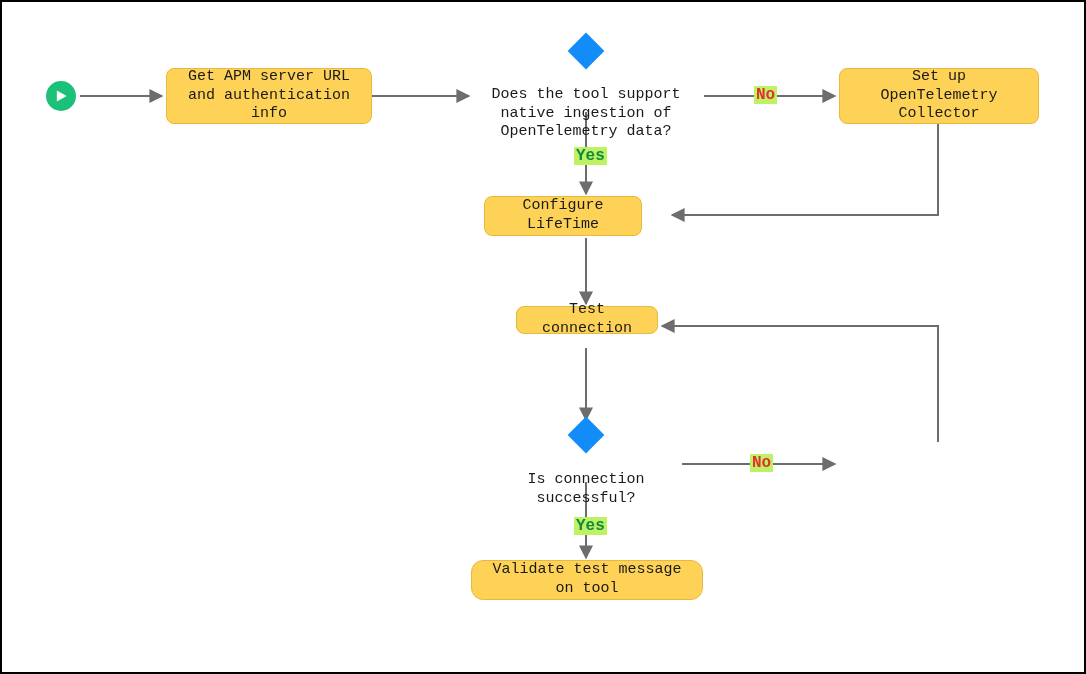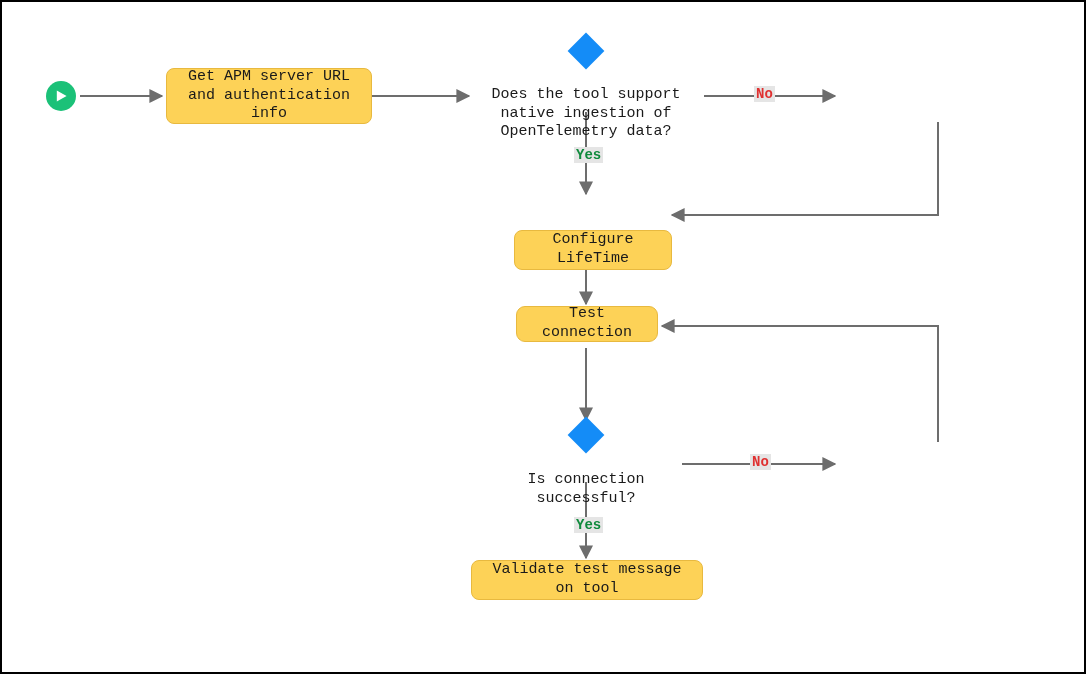"Set up OpenTelemetry Collector" div.node { html: none -> <div> <span>Set up OpenTelemetry Collector</span> </div> }
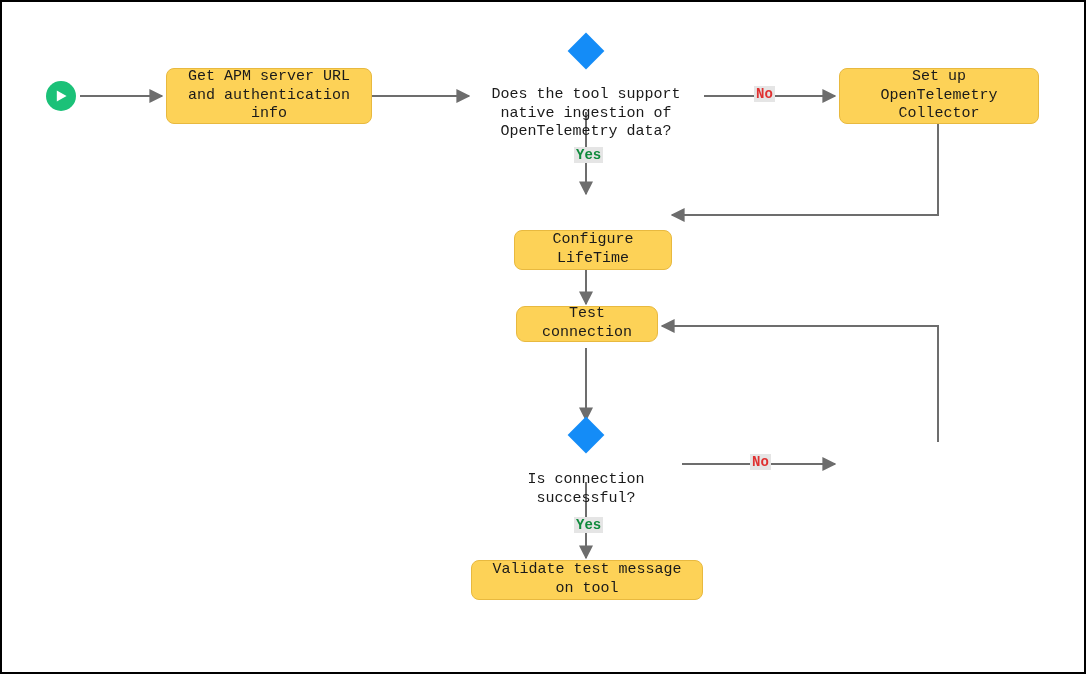"No" .edge-label { background: #e5e5e5 -> #bef264; font-size: 14px -> 16px }
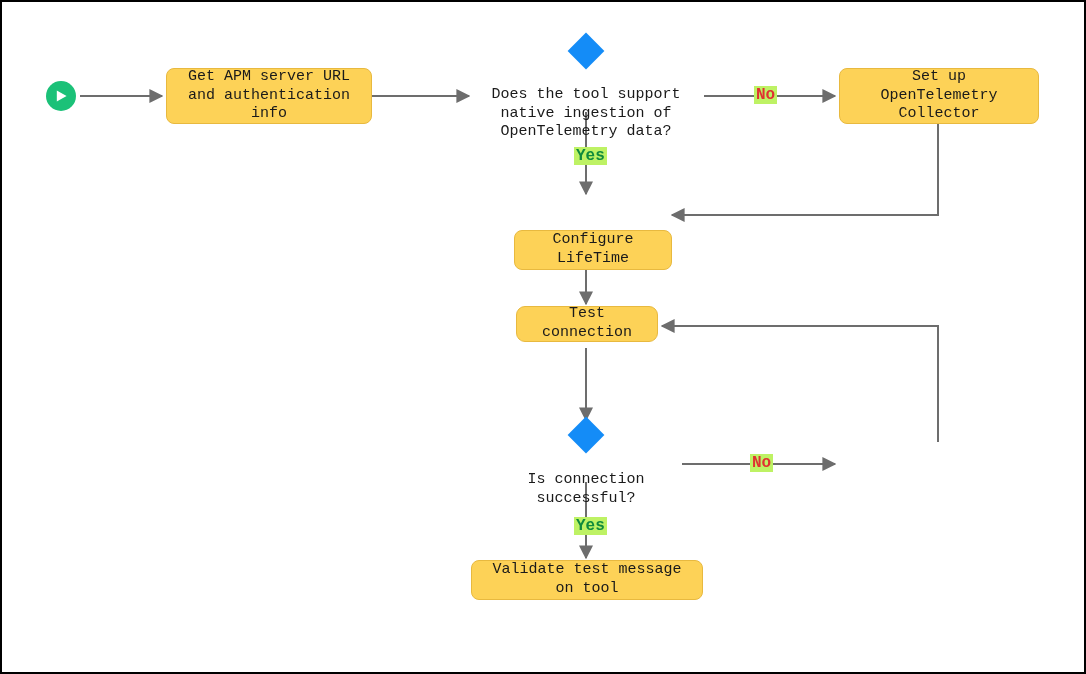"Configure LifeTime" div.node { left: 512px -> 482px; margin-top: 34px -> none }
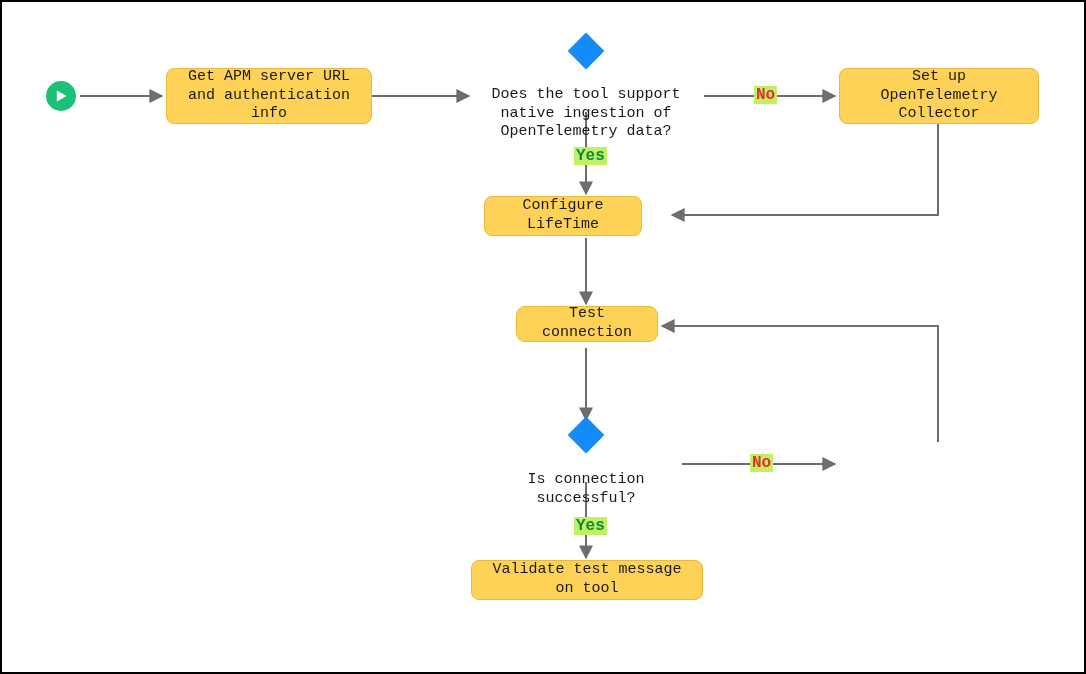"Test connection" div.node { border-radius: 9px -> none; height: 36px -> 28px }
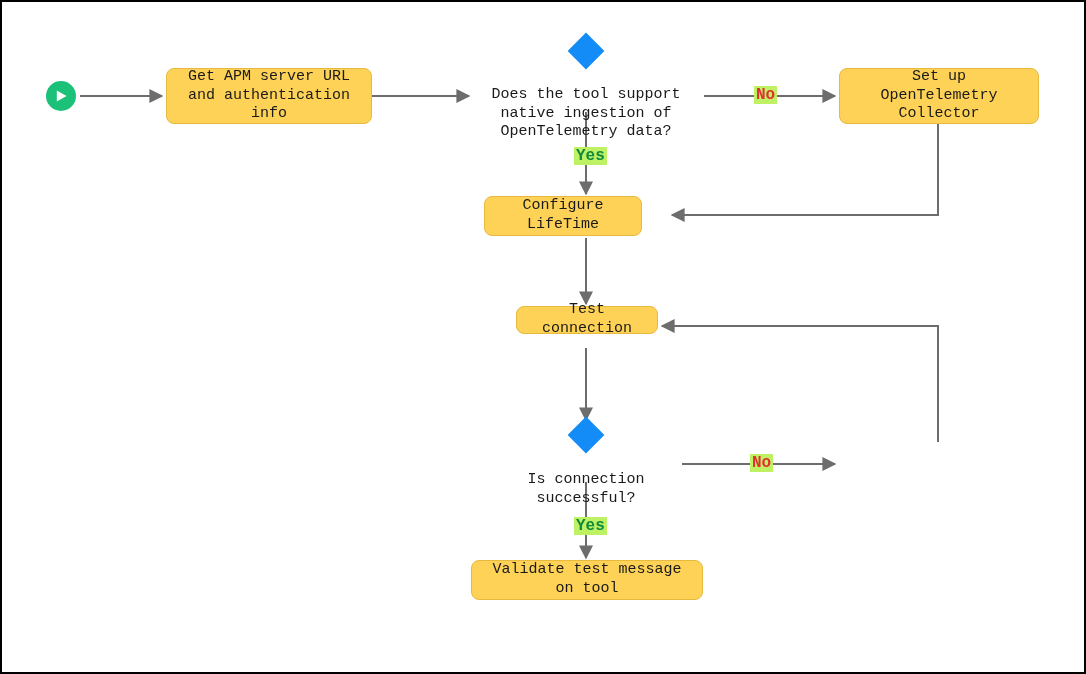"Validate test message on tool" div.node { border-radius: none -> 12px }
